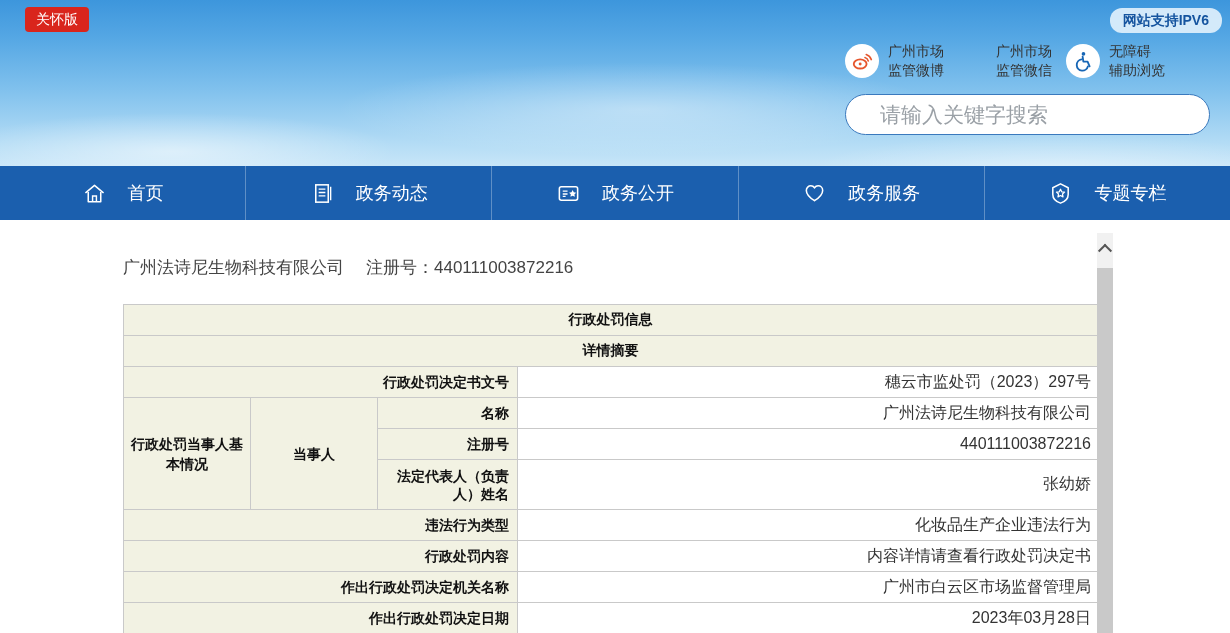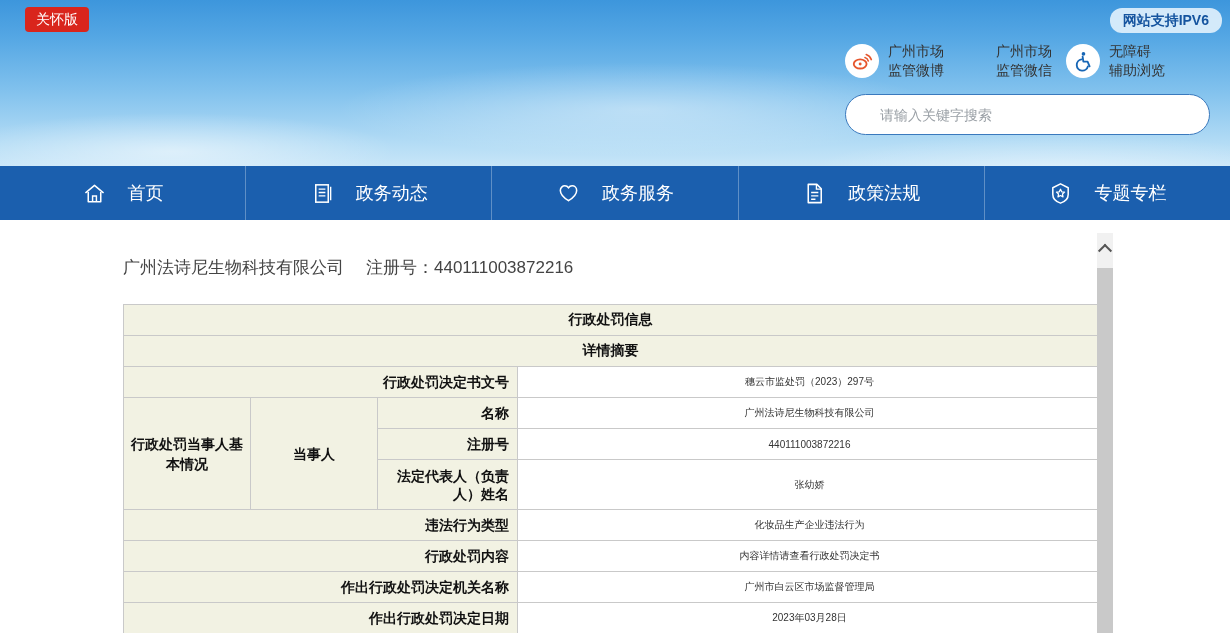"请输入关键字搜索" .search-box input { font-size: 14px -> 21px }
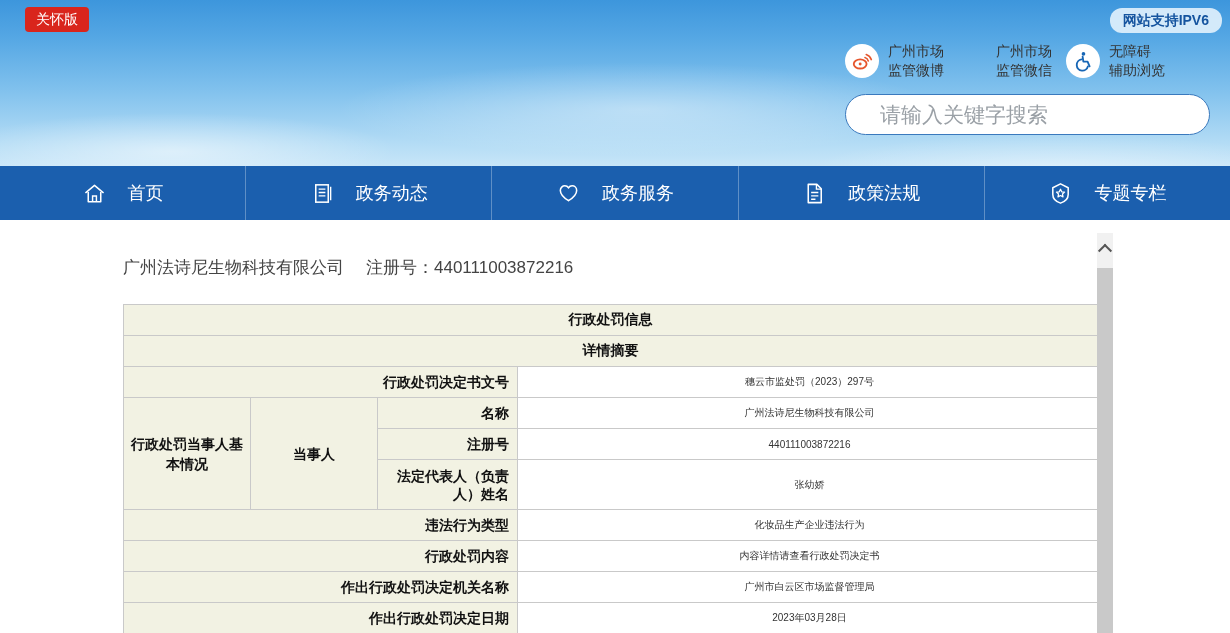"政务公开" div.nav-item { html: none -> <div> <span> <svg> <rect></rect> <path></path> <path></path> </svg> </span> <span>政务公开</span> </div> }
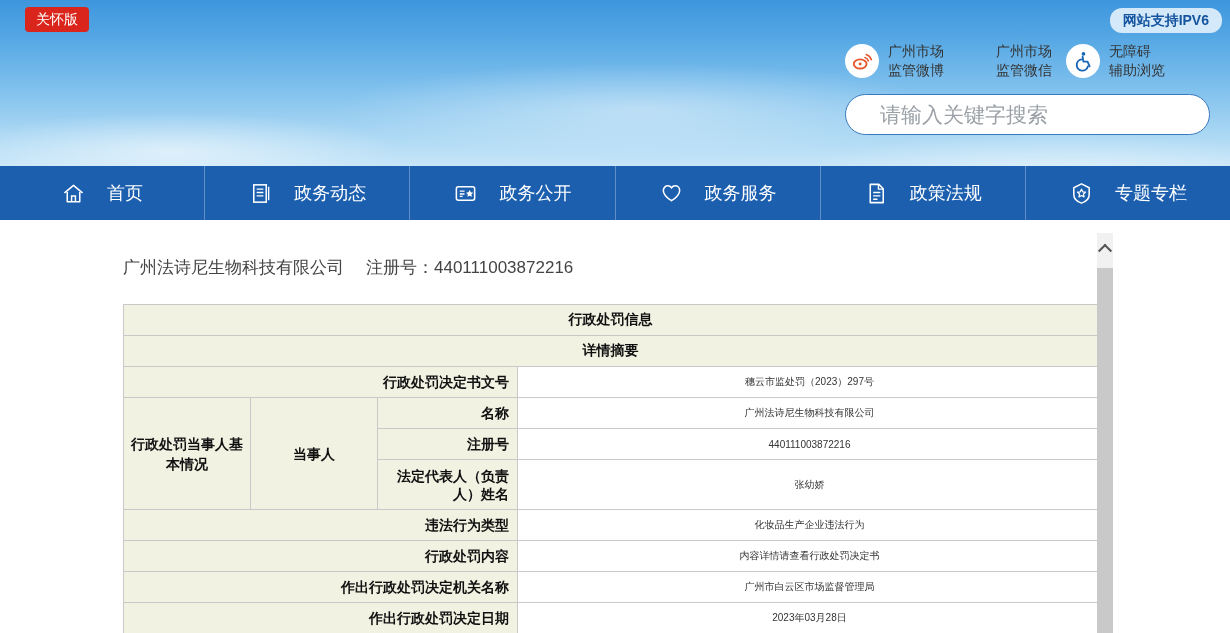"政策法规" div.nav-item { html: <div> <span> <svg> <path></path> <path></path> <path></path> </svg> </span> <span>政策法规</span> </div> -> none }
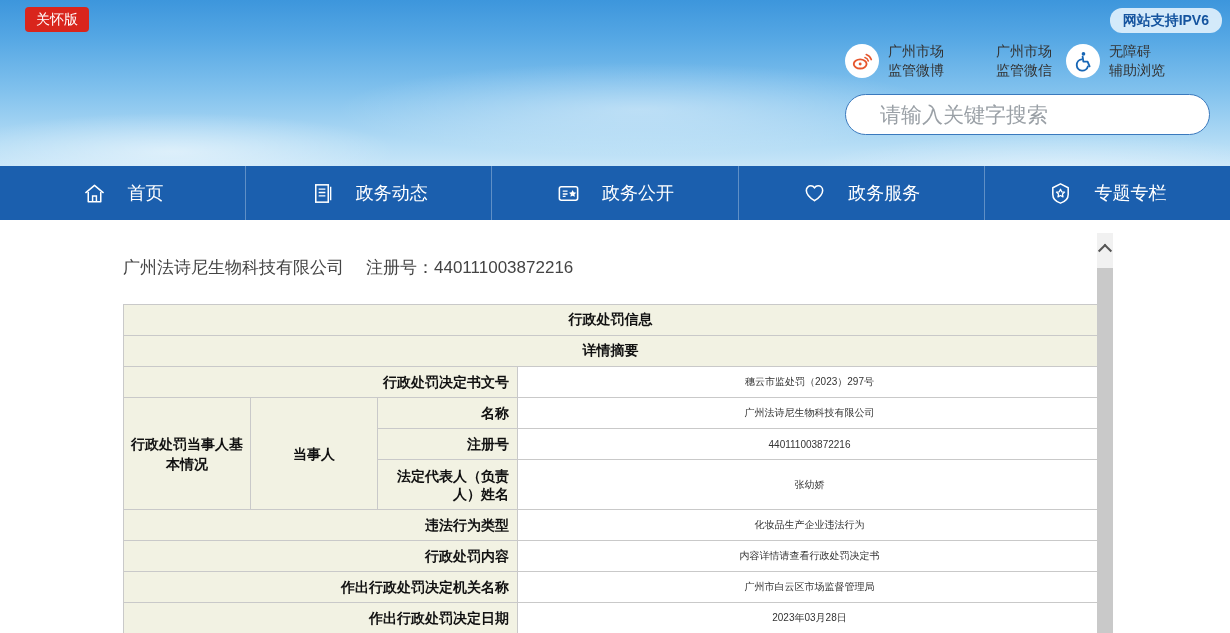"穗云市监处罚（2023）297号" td.value-cell { font-size: 10px -> 16px; text-align: center -> right }
